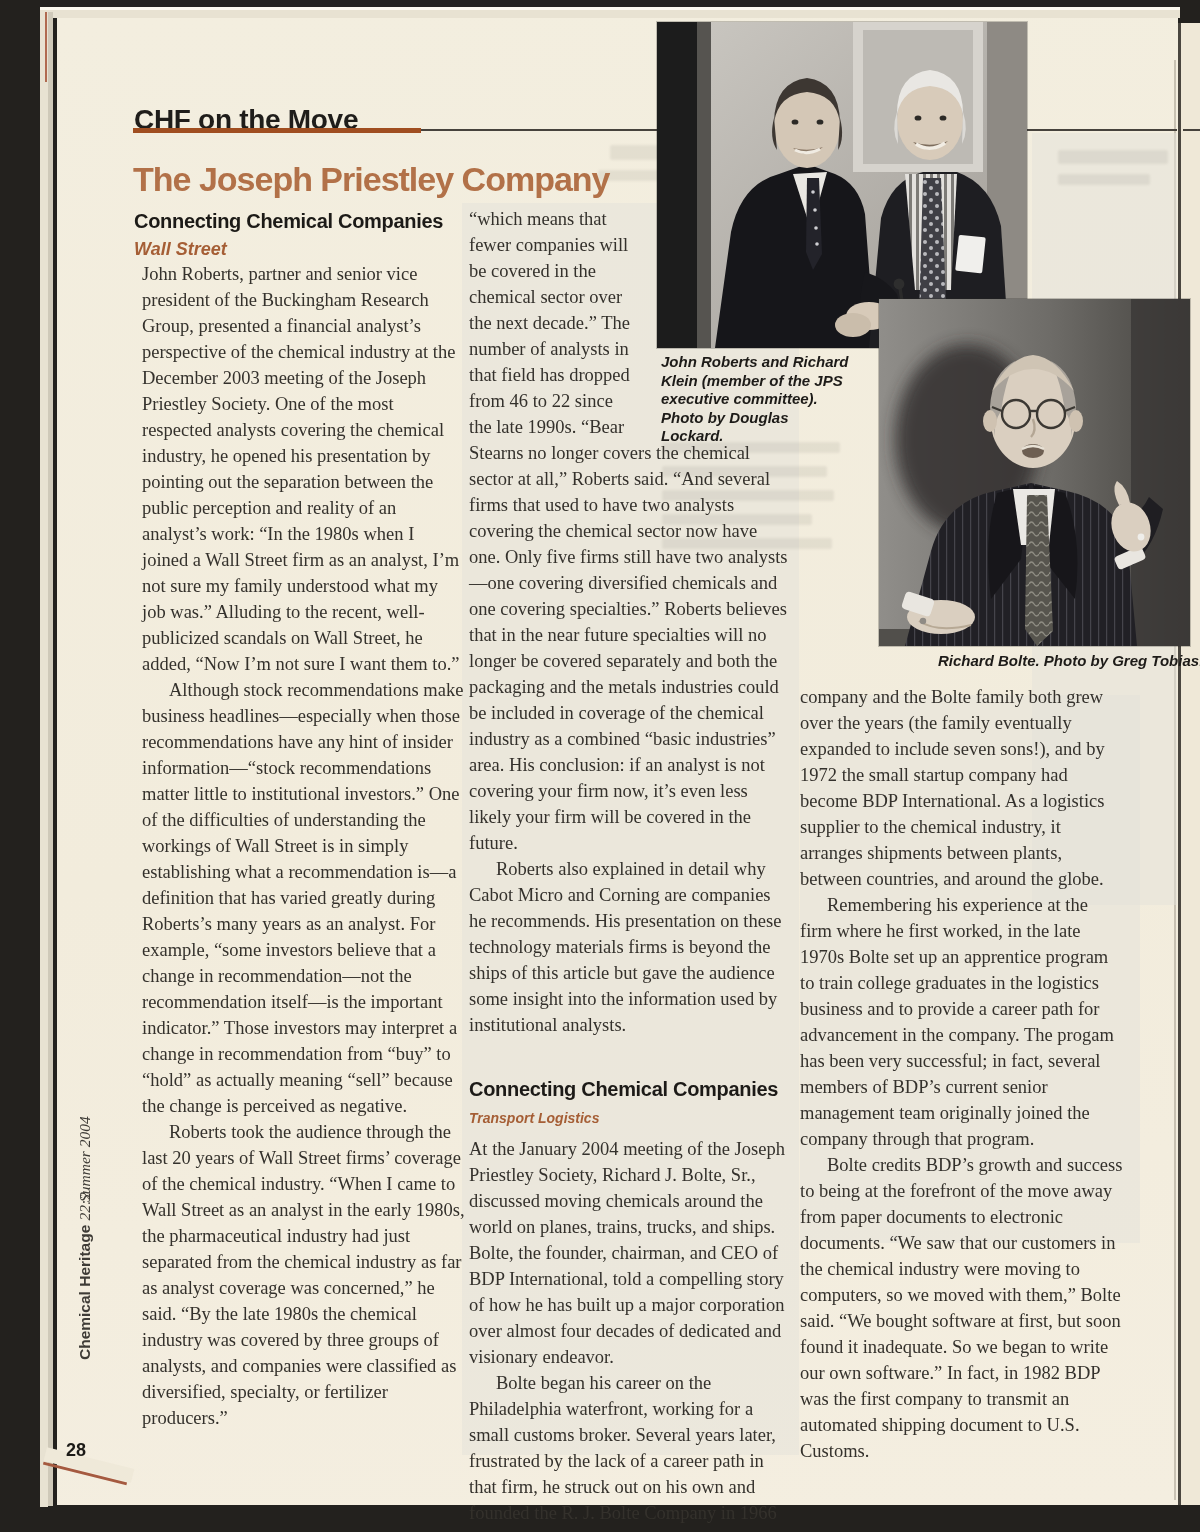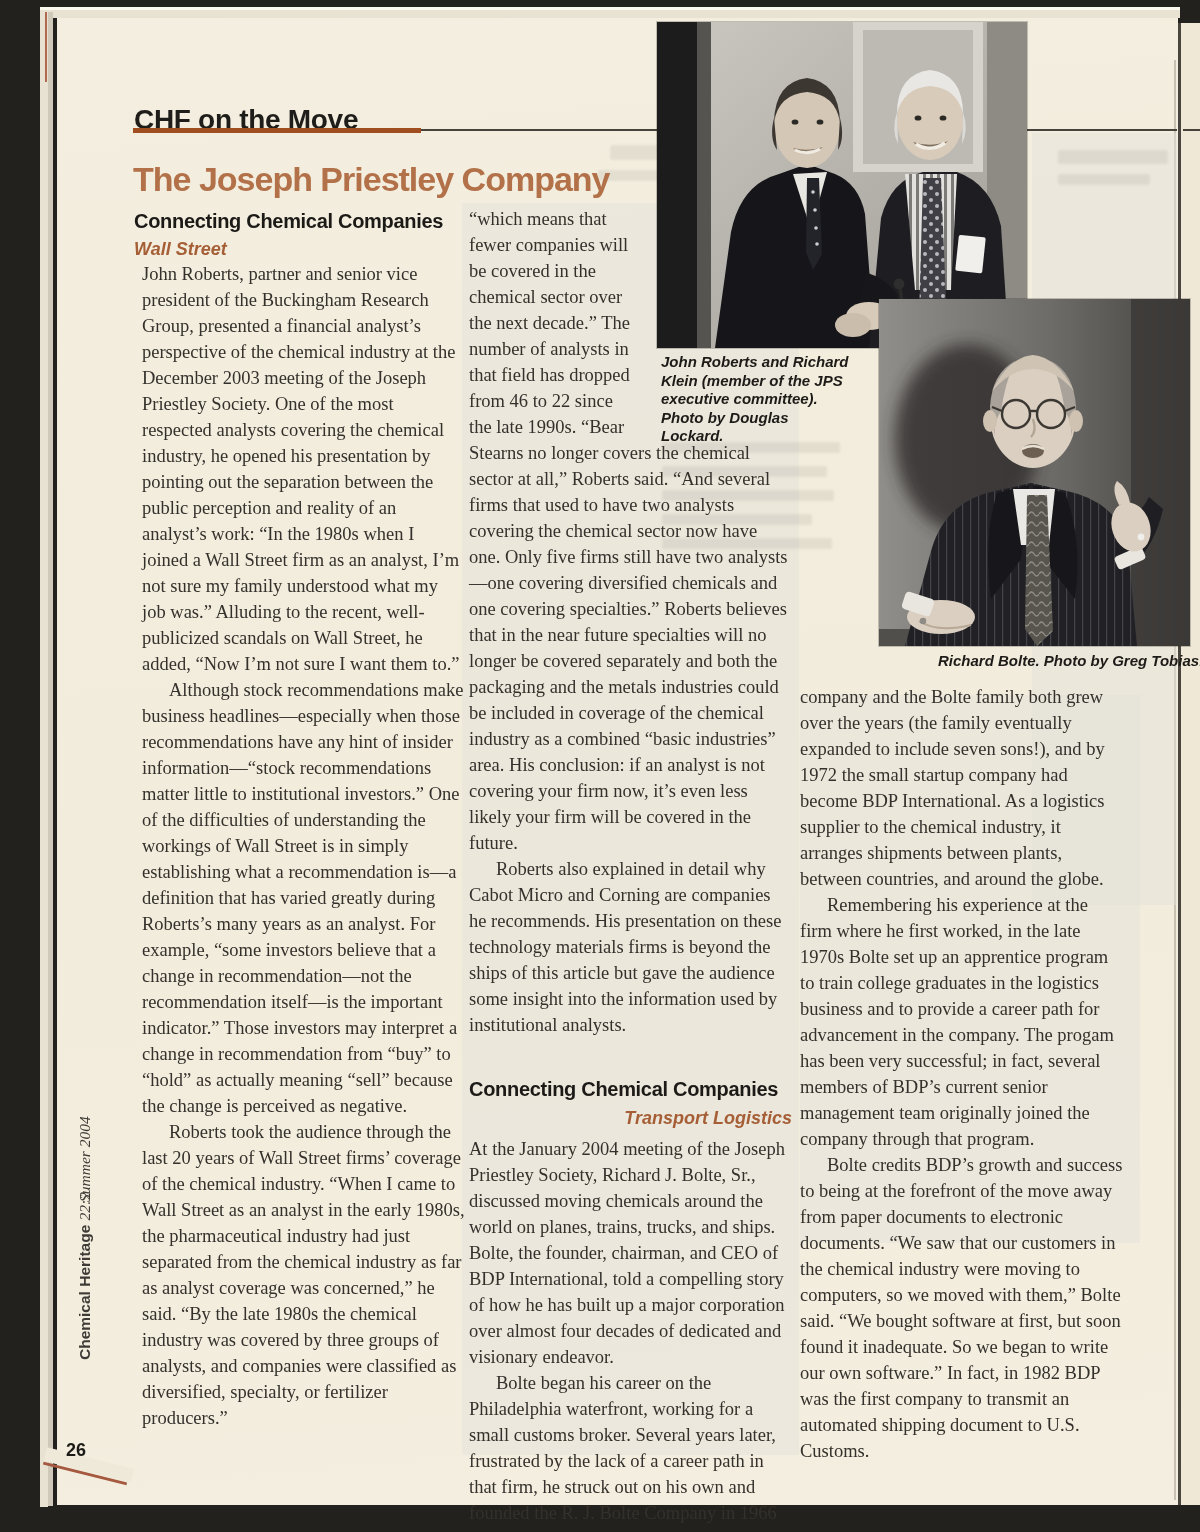"Transport Logistics" .h3in { font-size: 18px -> 14px; text-align: right -> none }
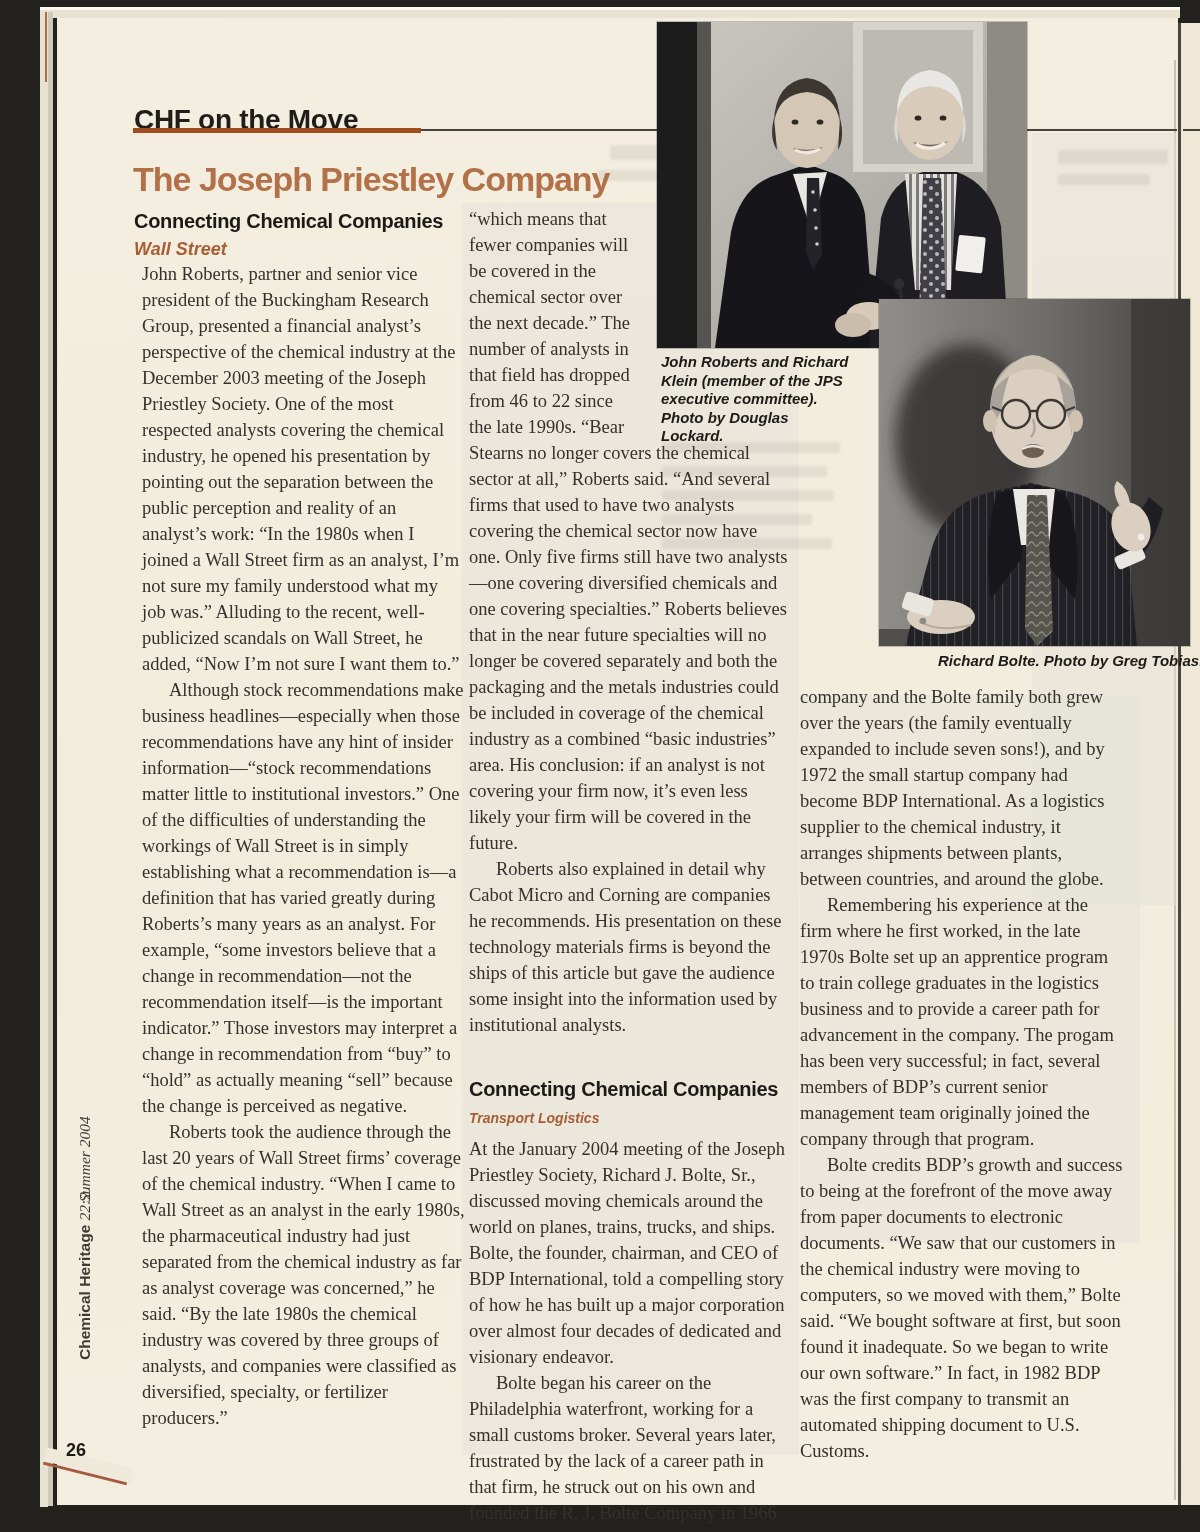"26" div.folio { text: 26 -> 28 }
